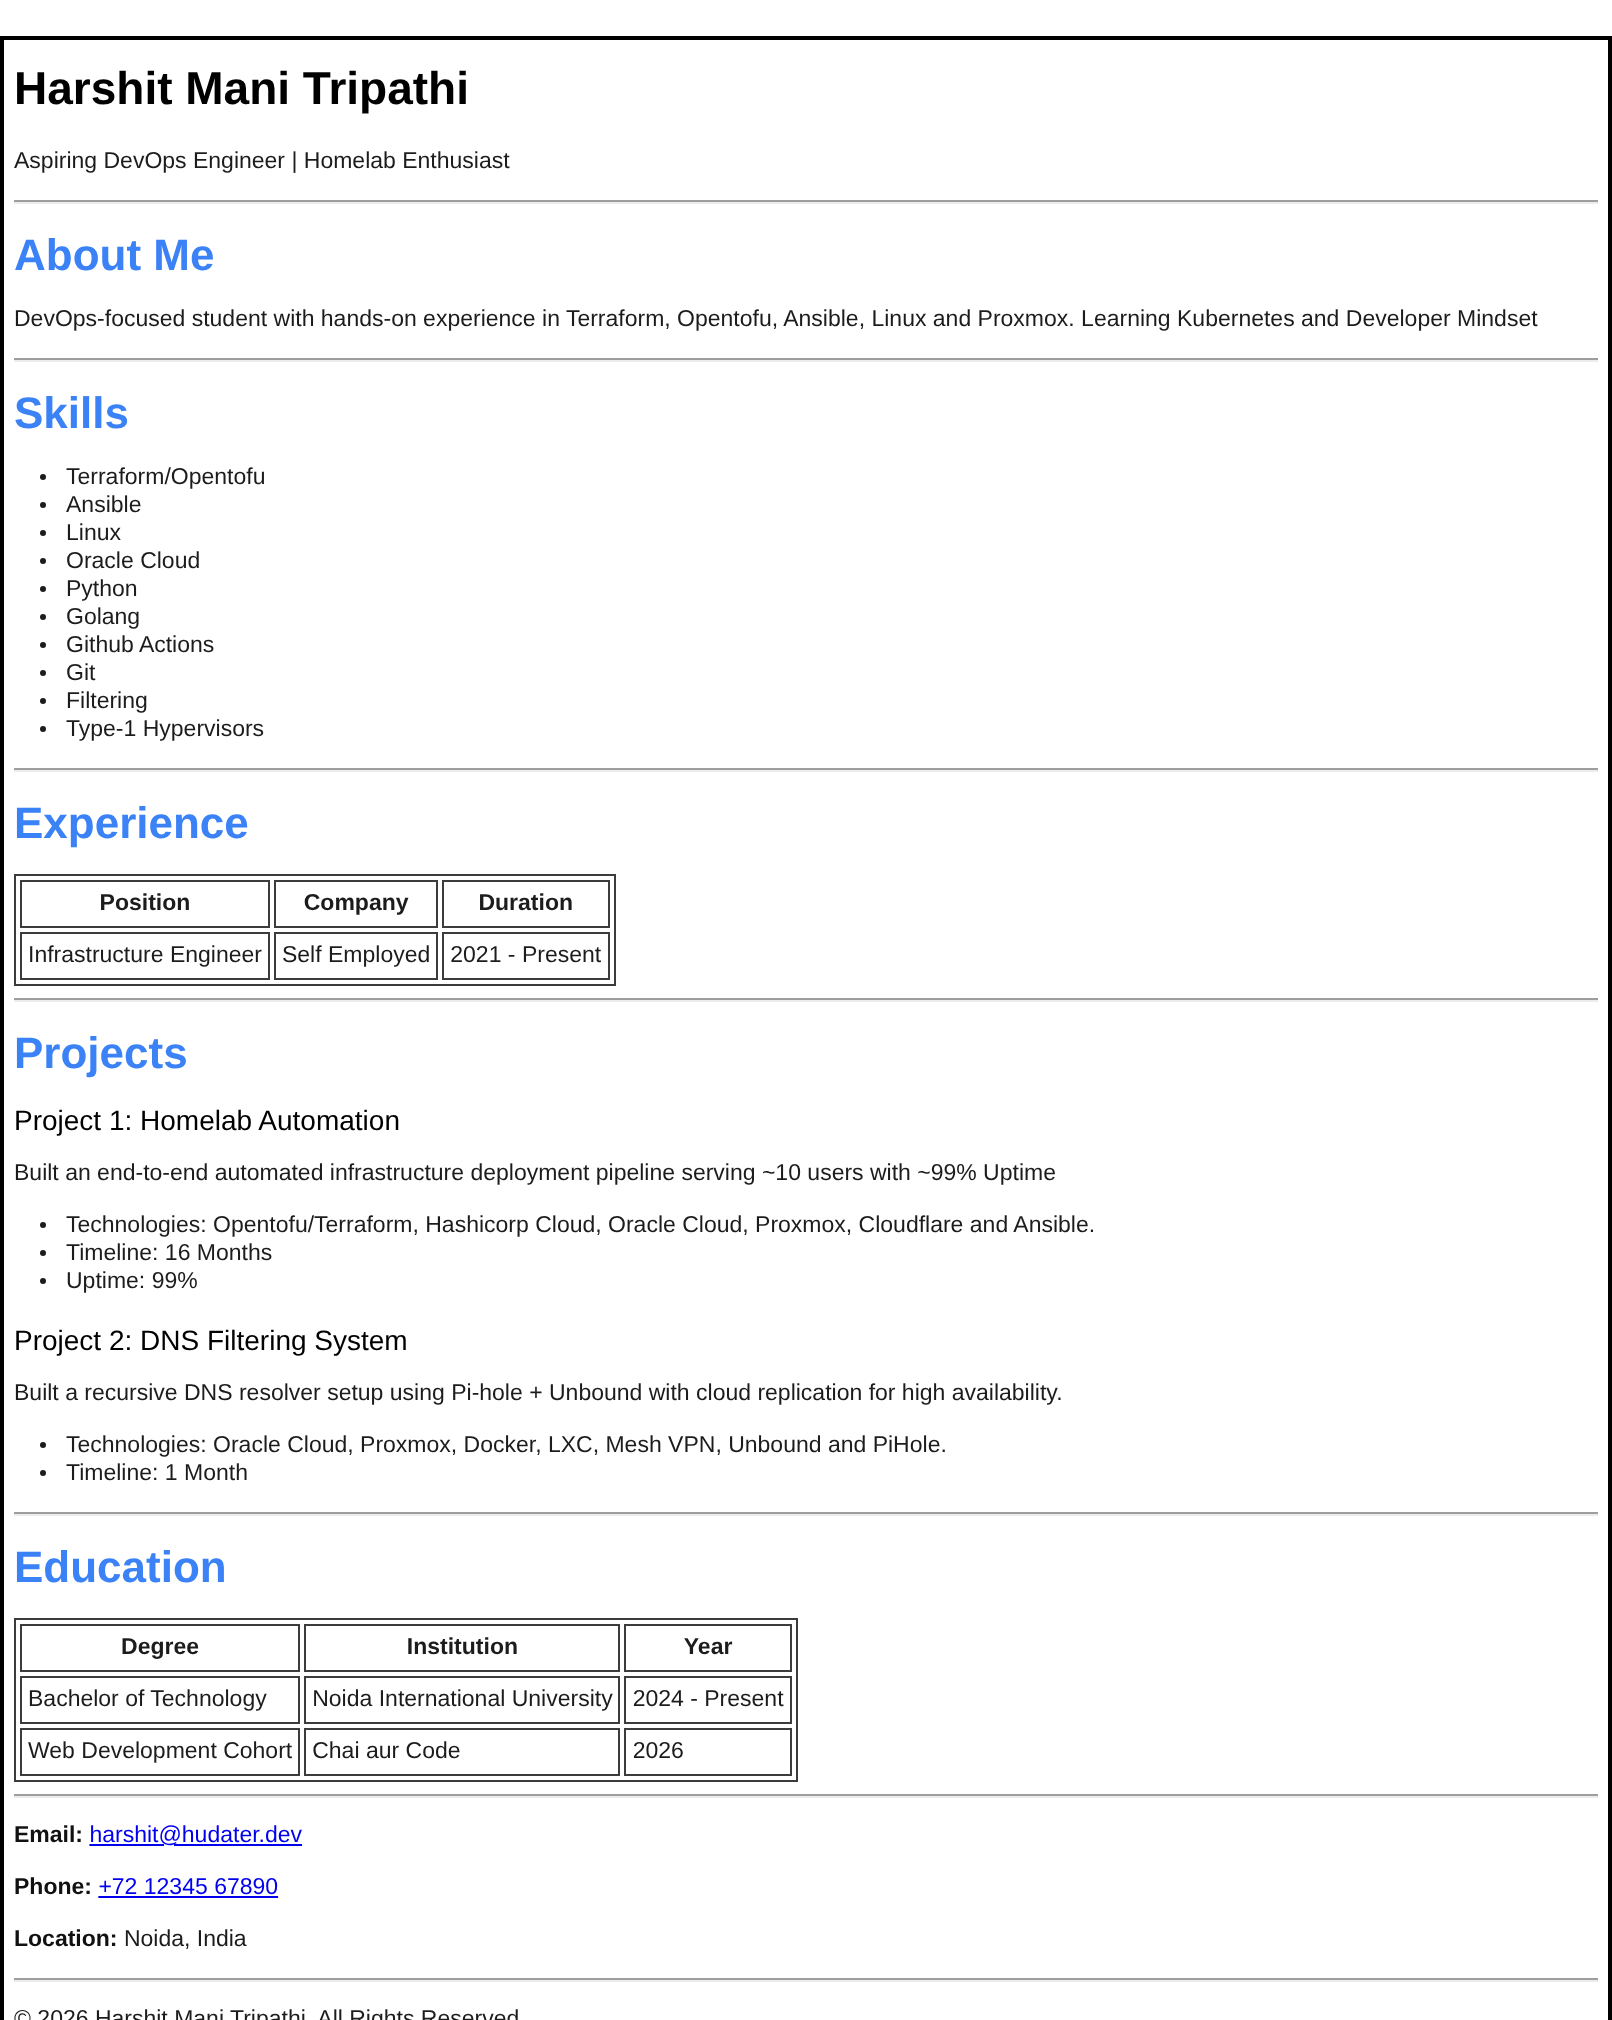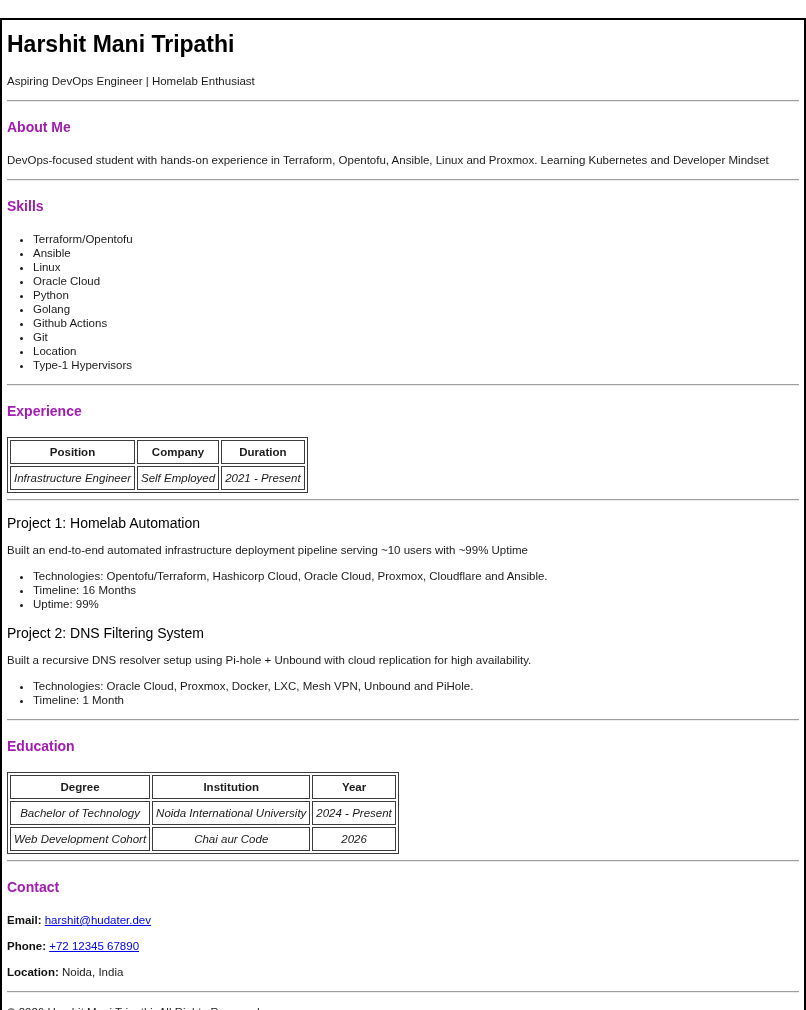"About Me" h2 { color: #a21caf -> #3b82f6; font-size: 14px -> 22px }
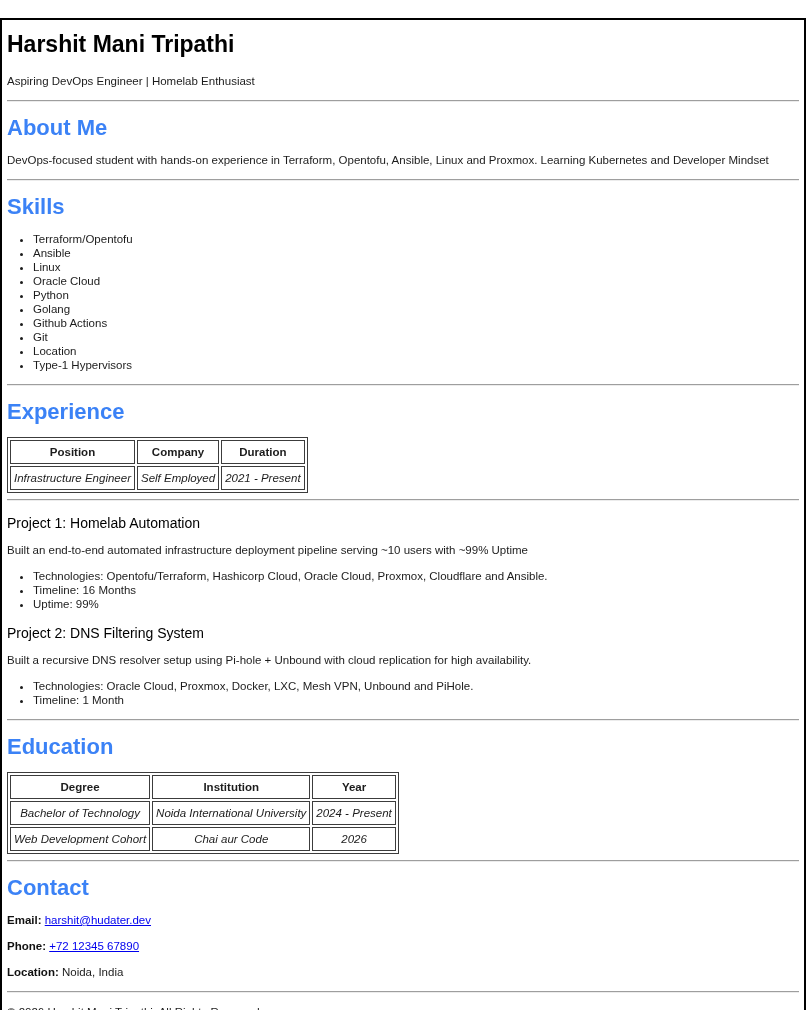"Location" li { text: Location -> Filtering }
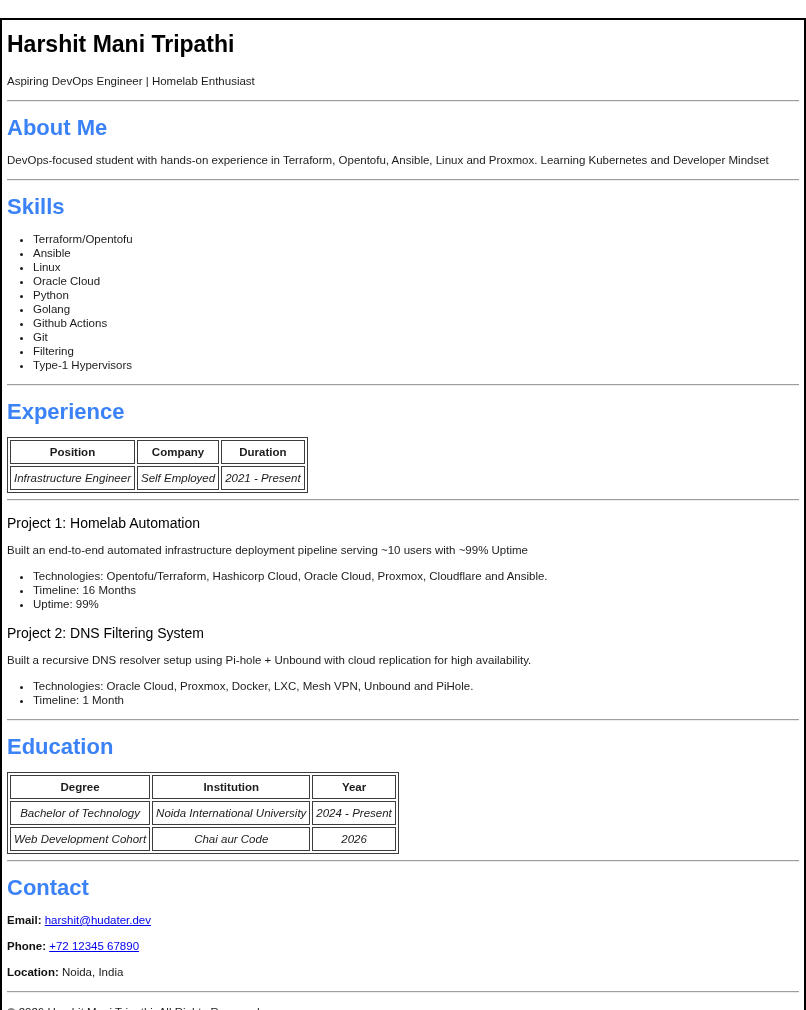"Infrastructure Engineer" td { font-style: italic -> none; text-align: center -> left }
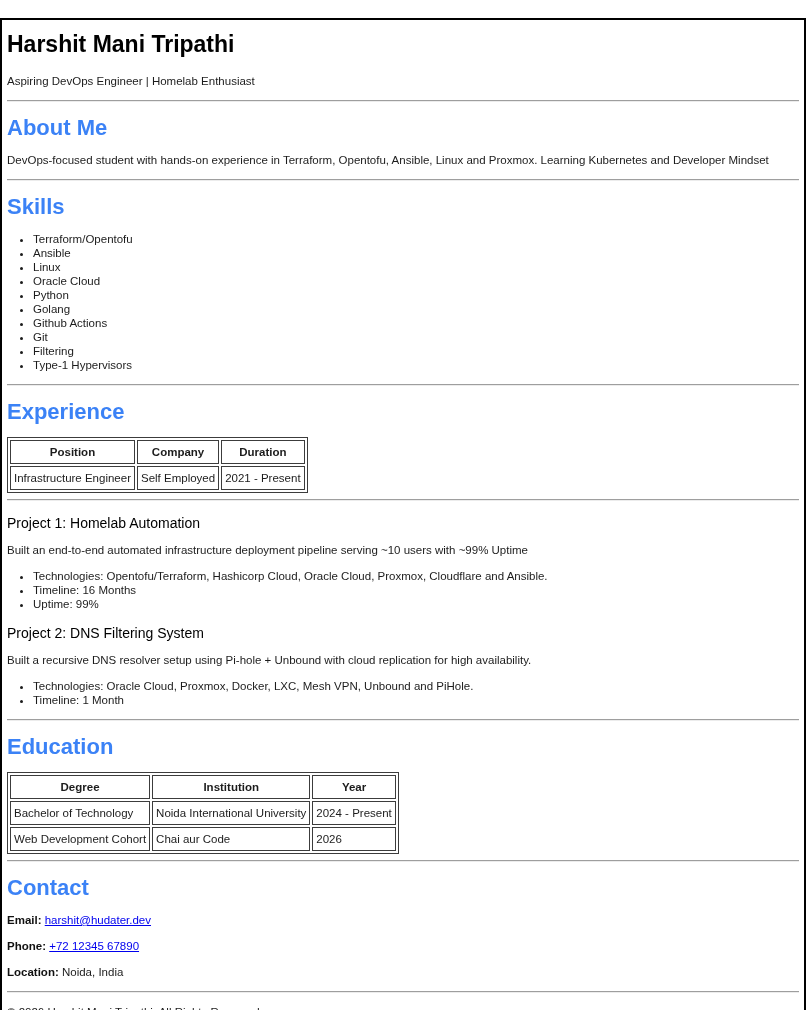"Projects" h2 { html: none -> <h2>Projects</h2> }
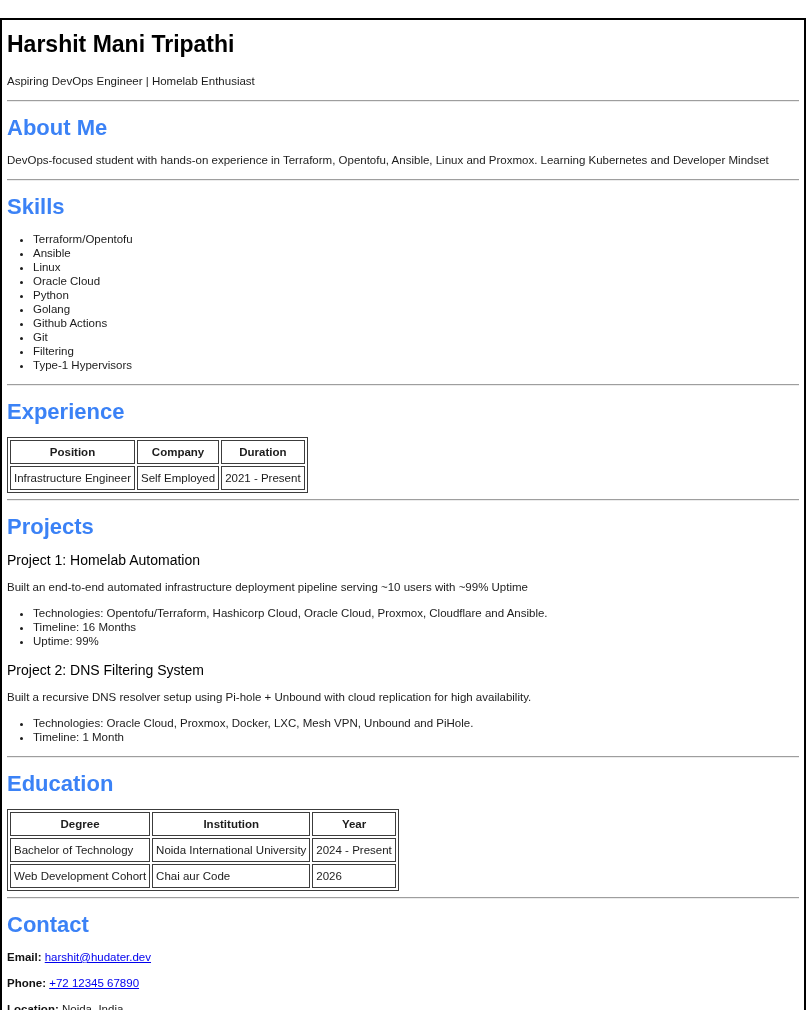"Contact" h2 { html: <h2>Contact</h2> -> none }
